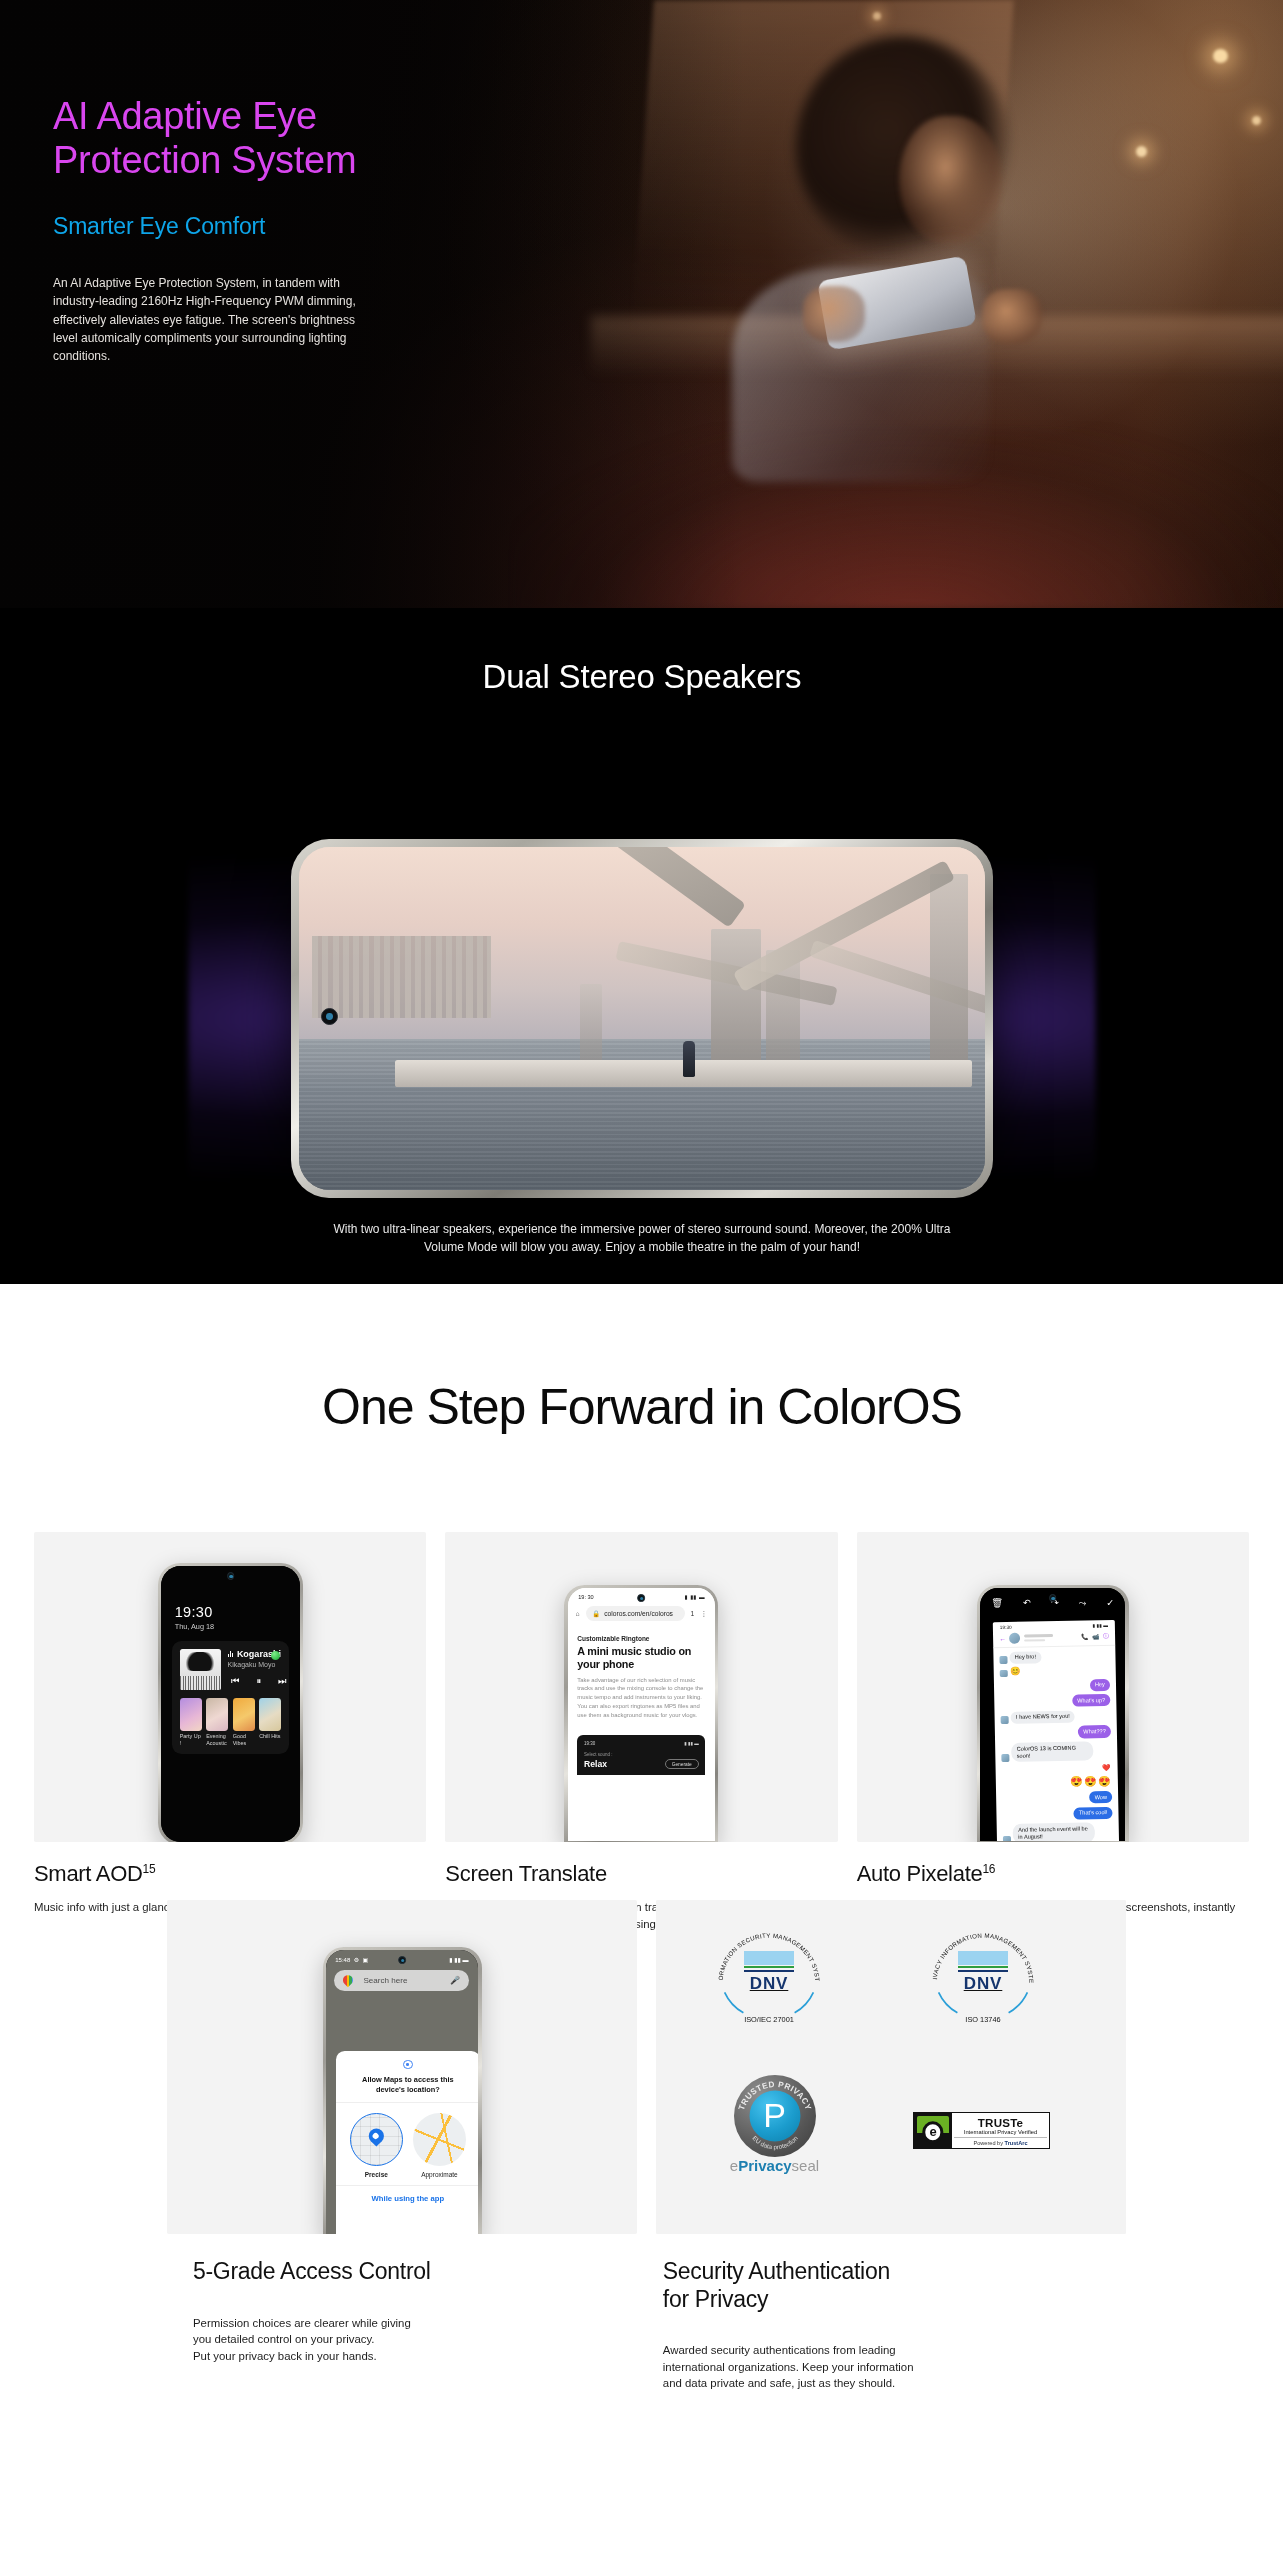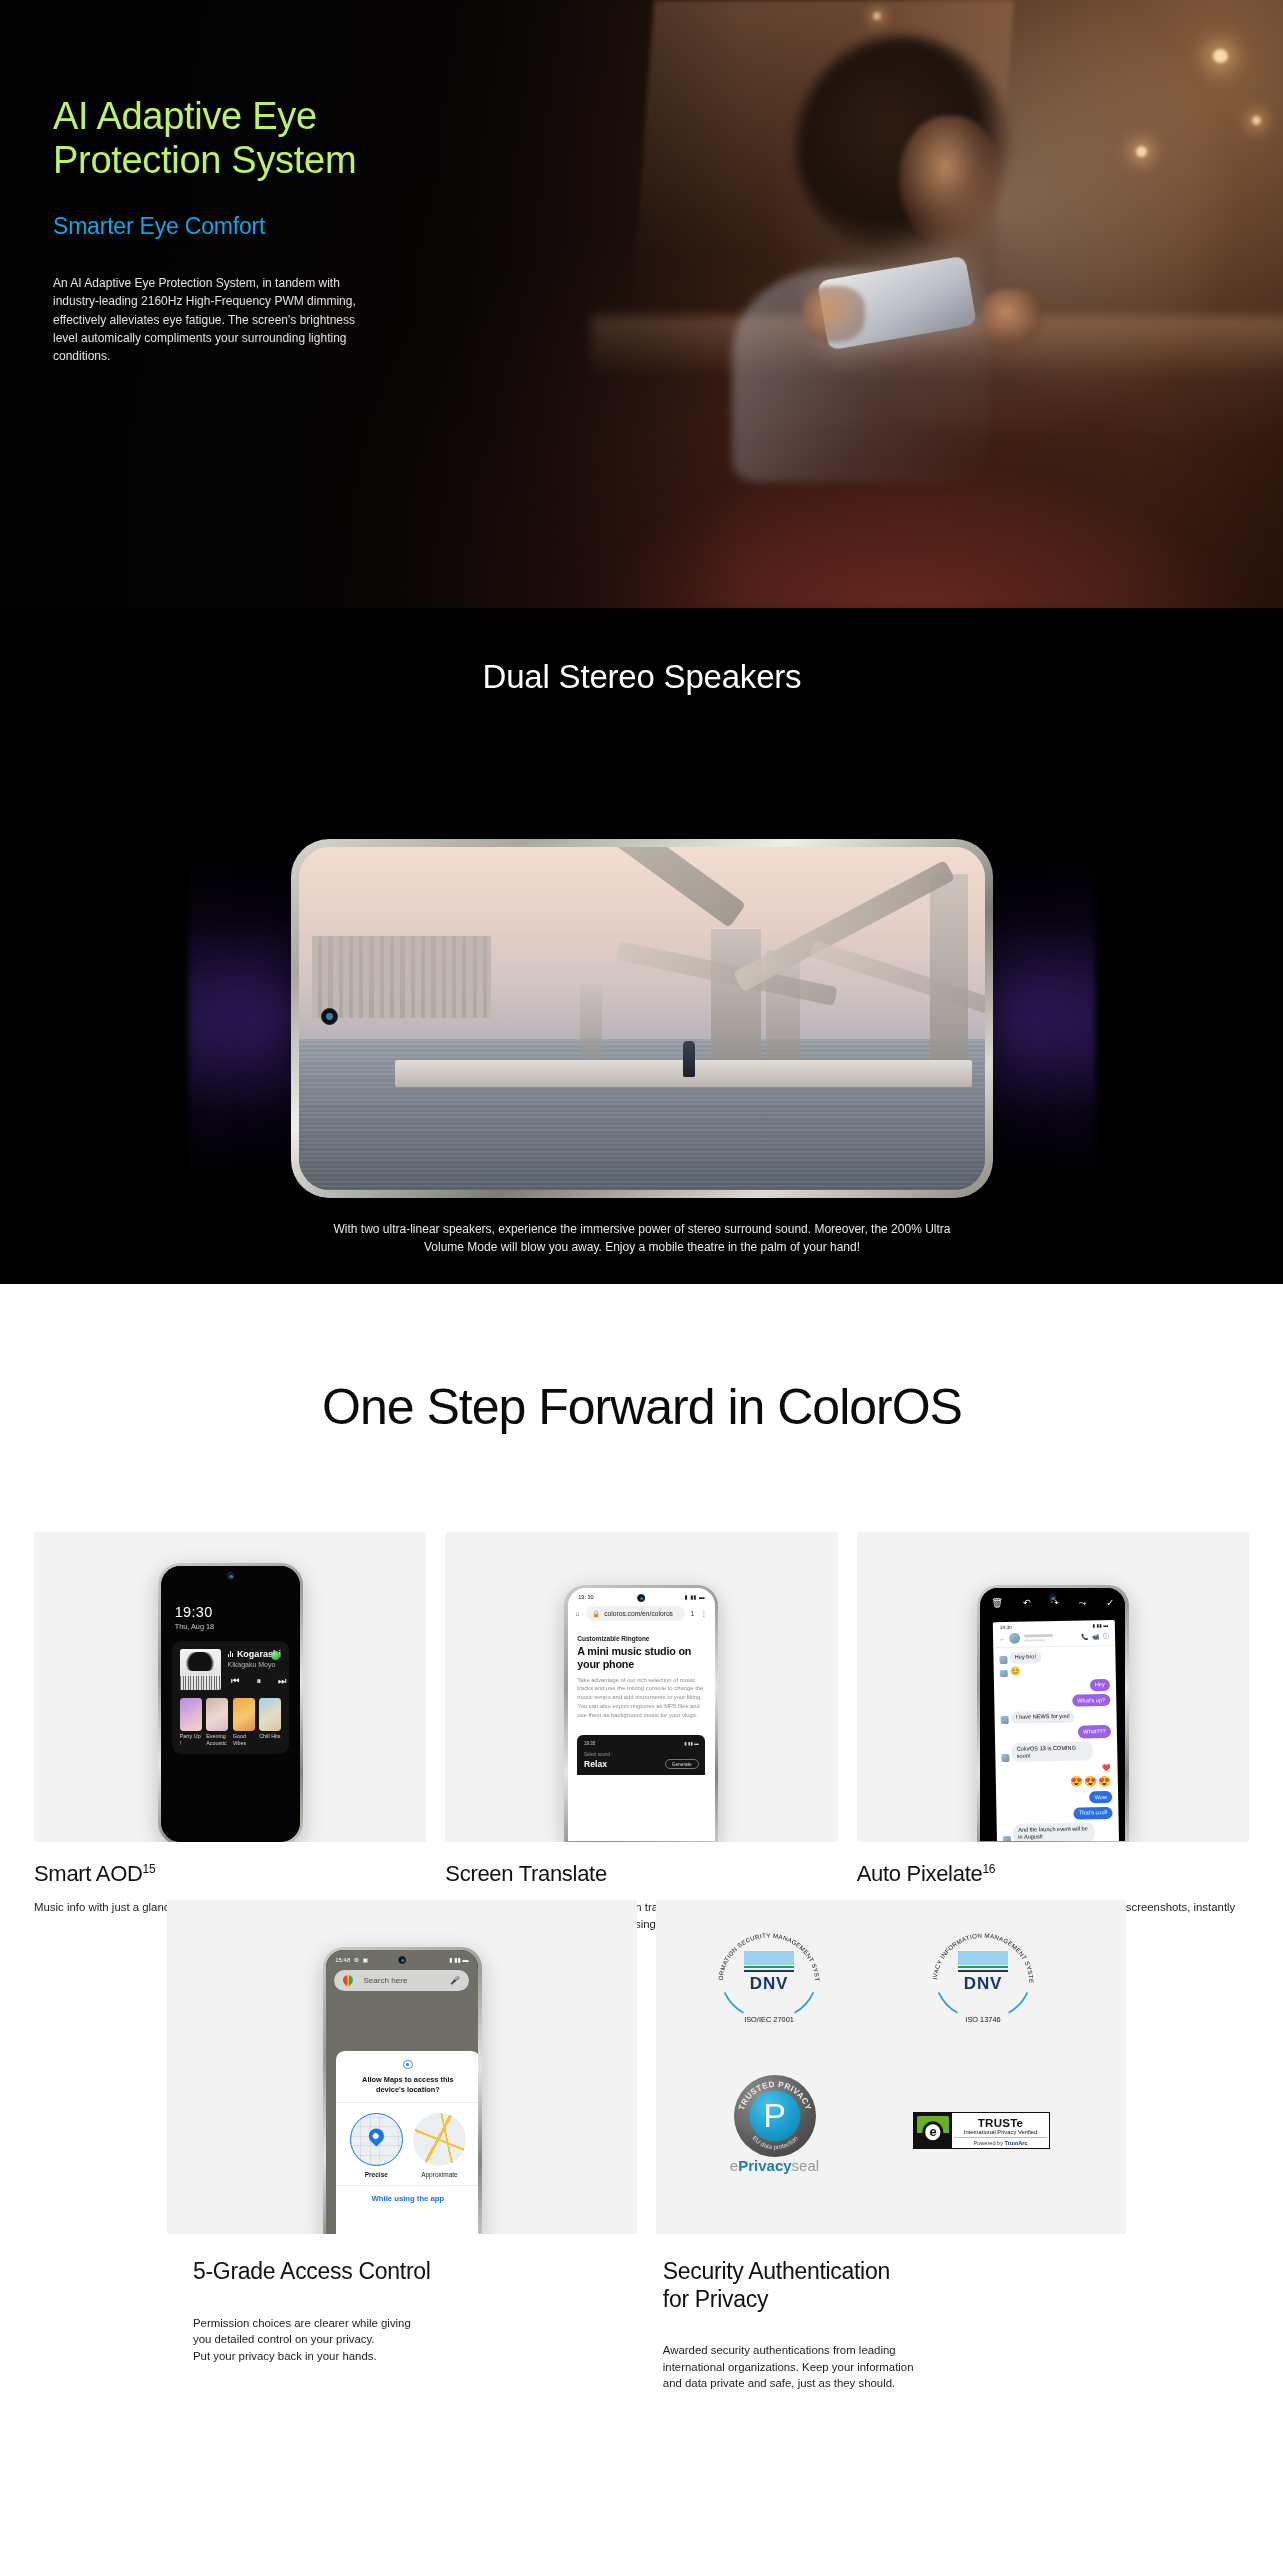"AI Adaptive Eye" .hero-h1 { color: #bef264 -> #d946ef }
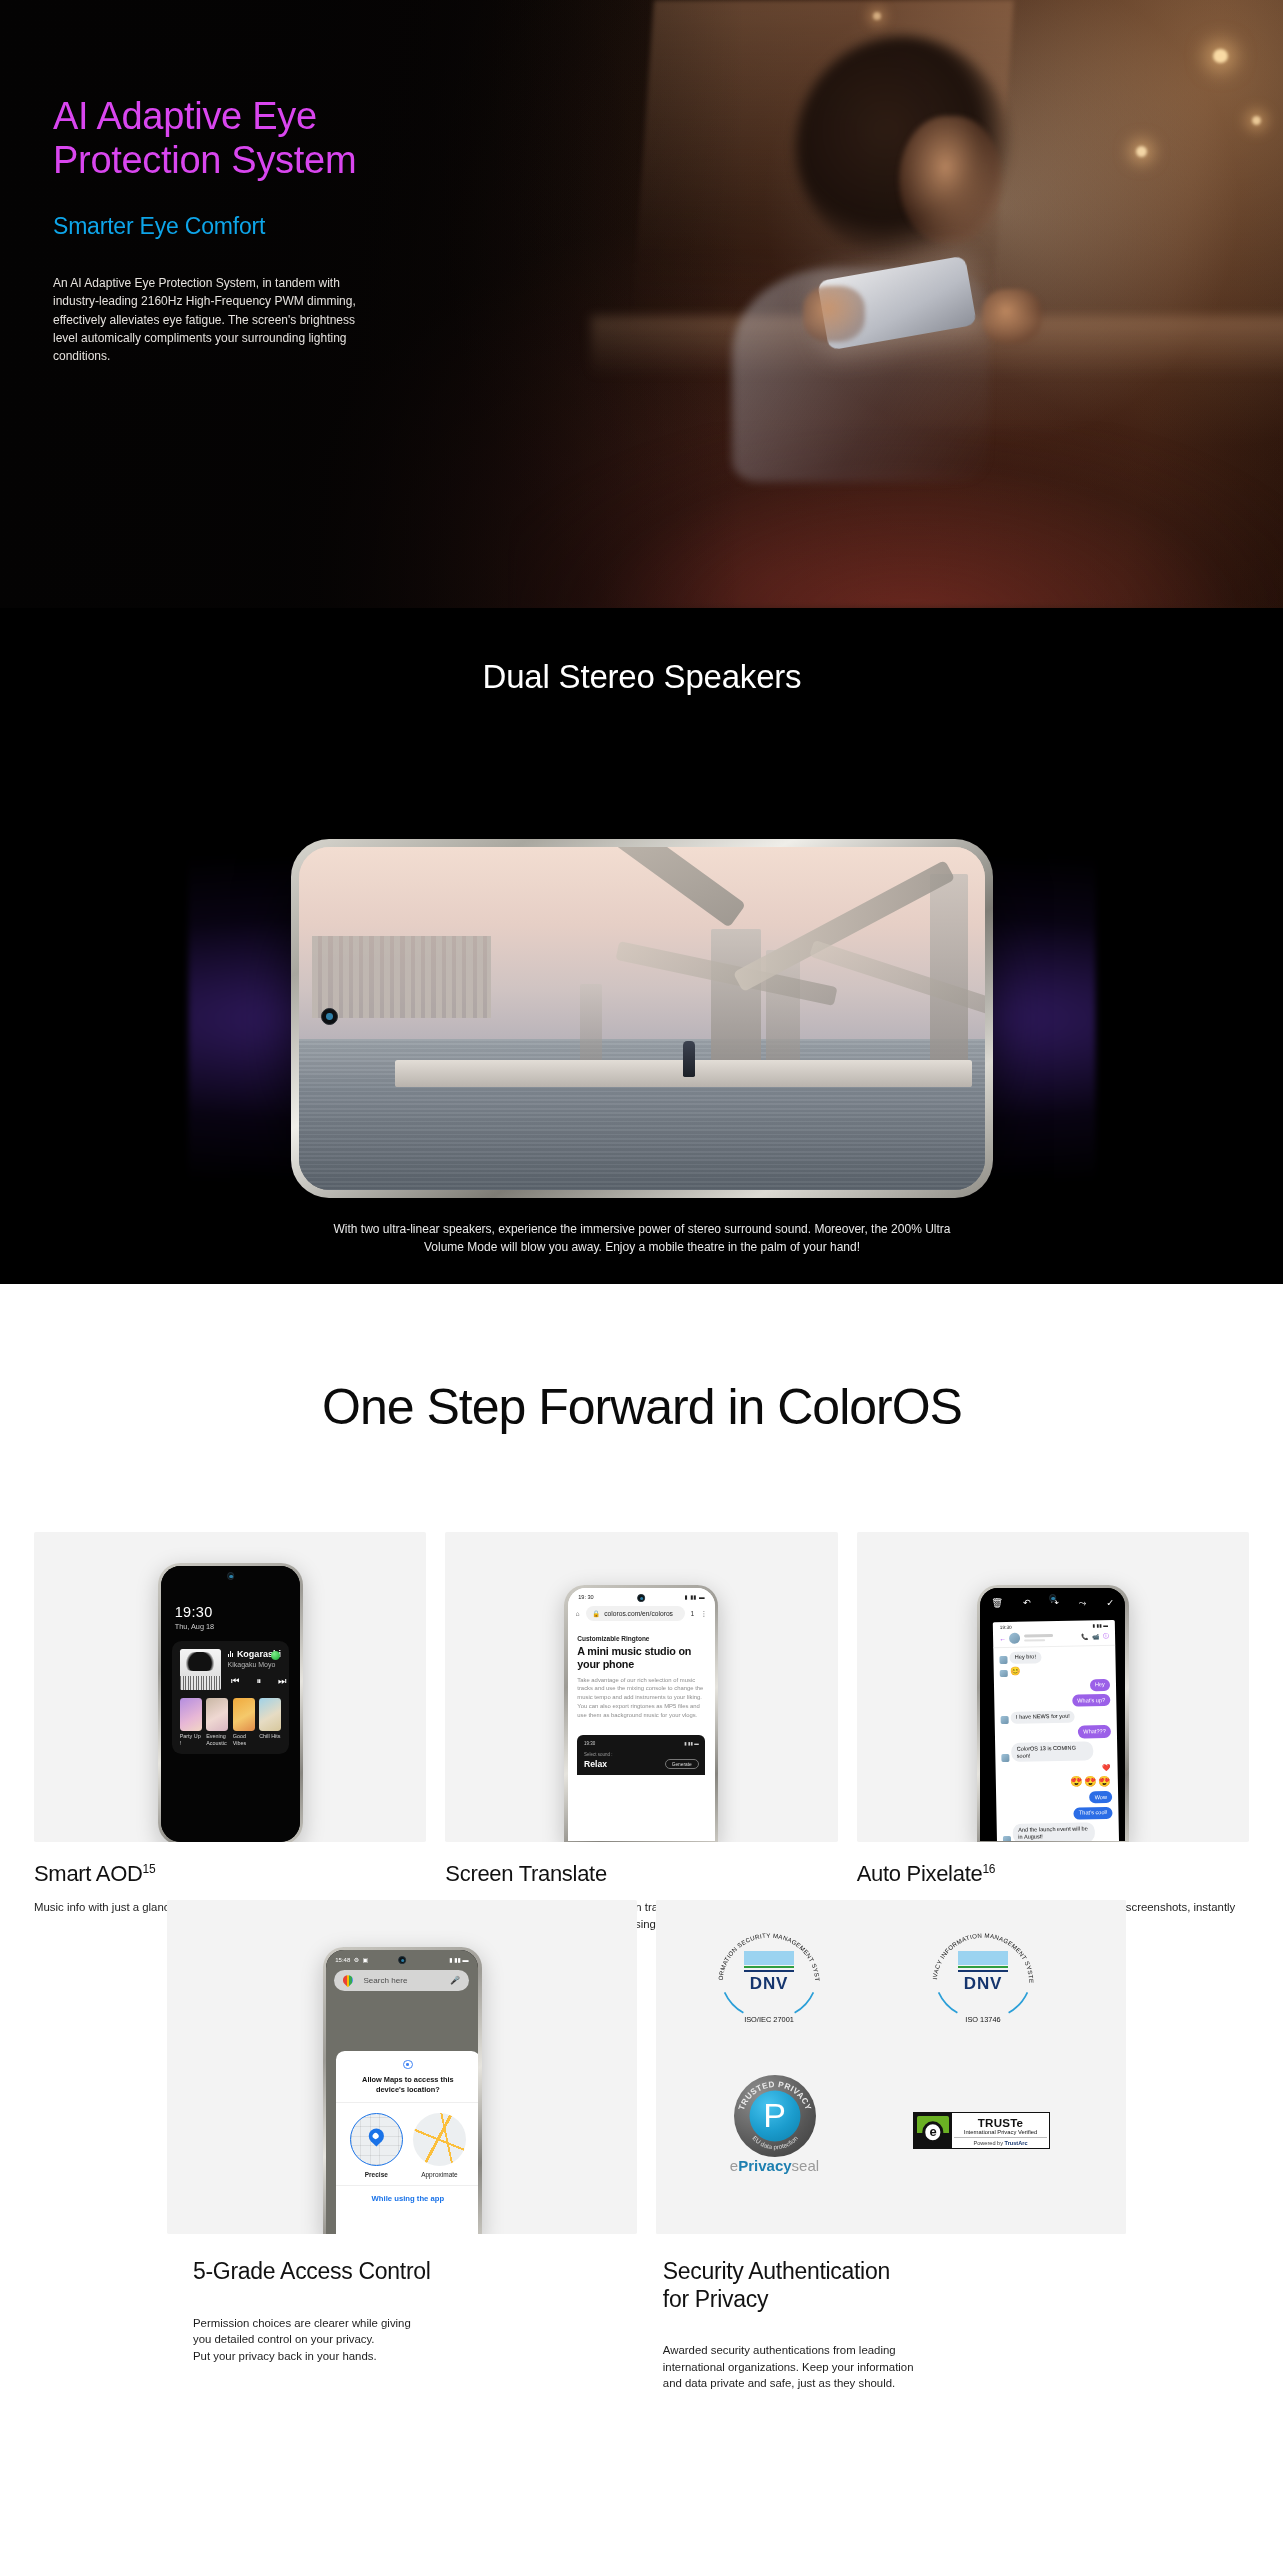"DNV" .dnv-box { text-decoration: none -> underline }
